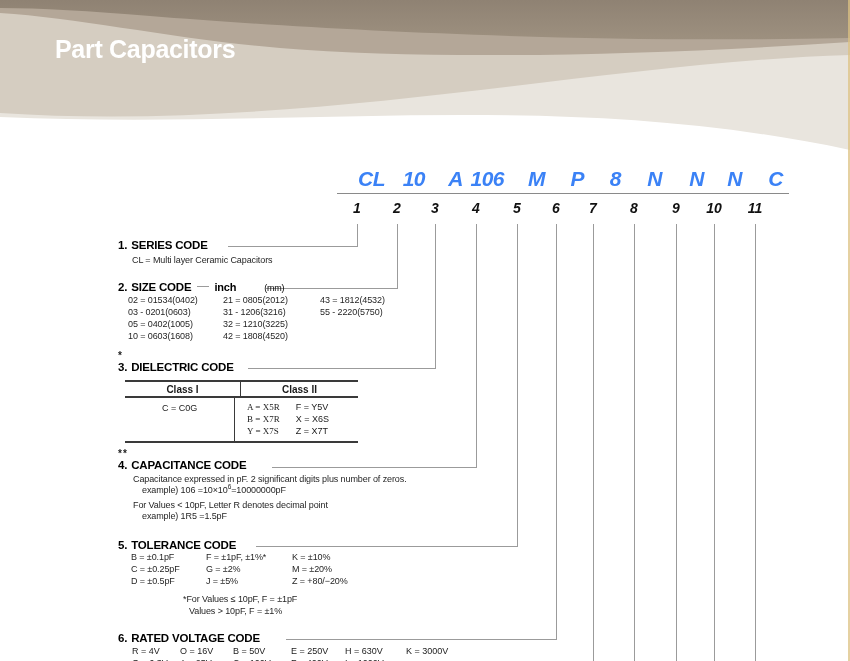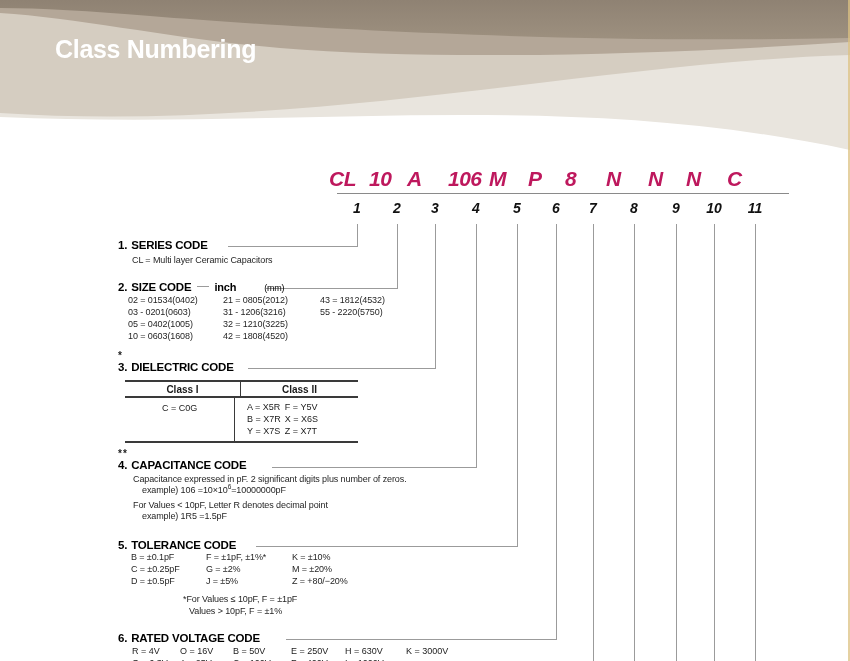"Class Numbering" div { text: Class Numbering -> Part Capacitors }
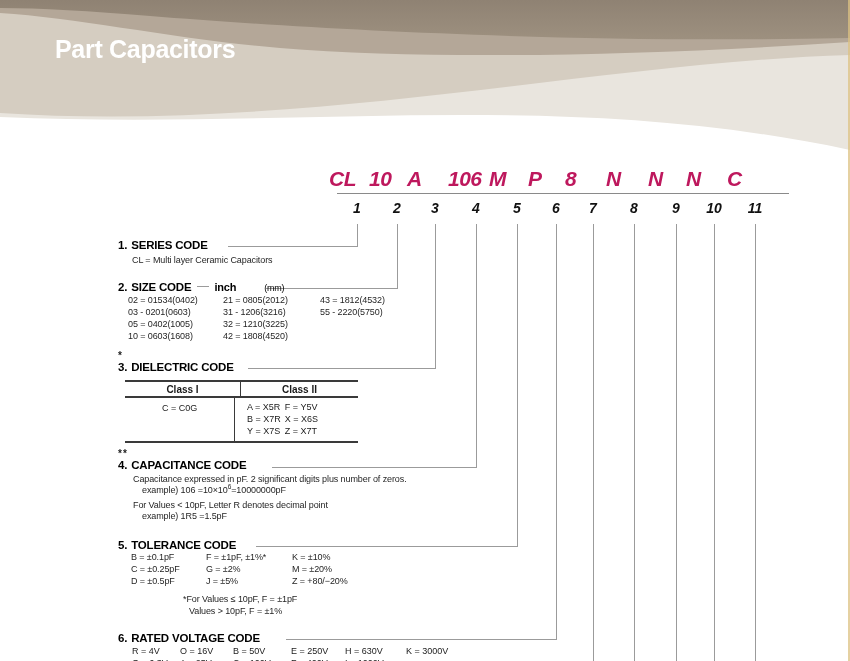"CL" .seg { color: #be185d -> #3b82f6; text-align: left -> right }
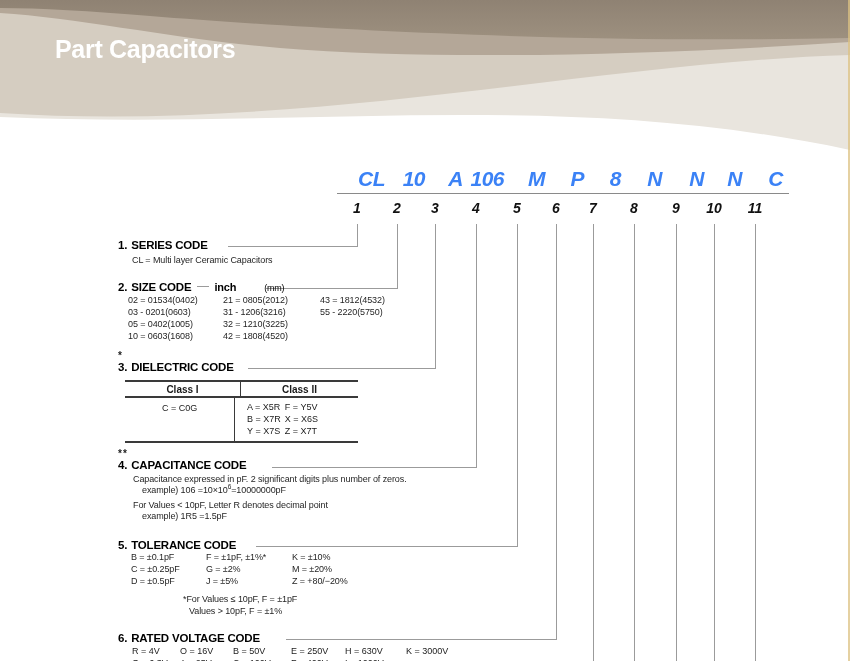"A = X5R" .dt-sub:first-child { font-family: none -> Liberation Serif, serif; margin-right: 4px -> 16px }
